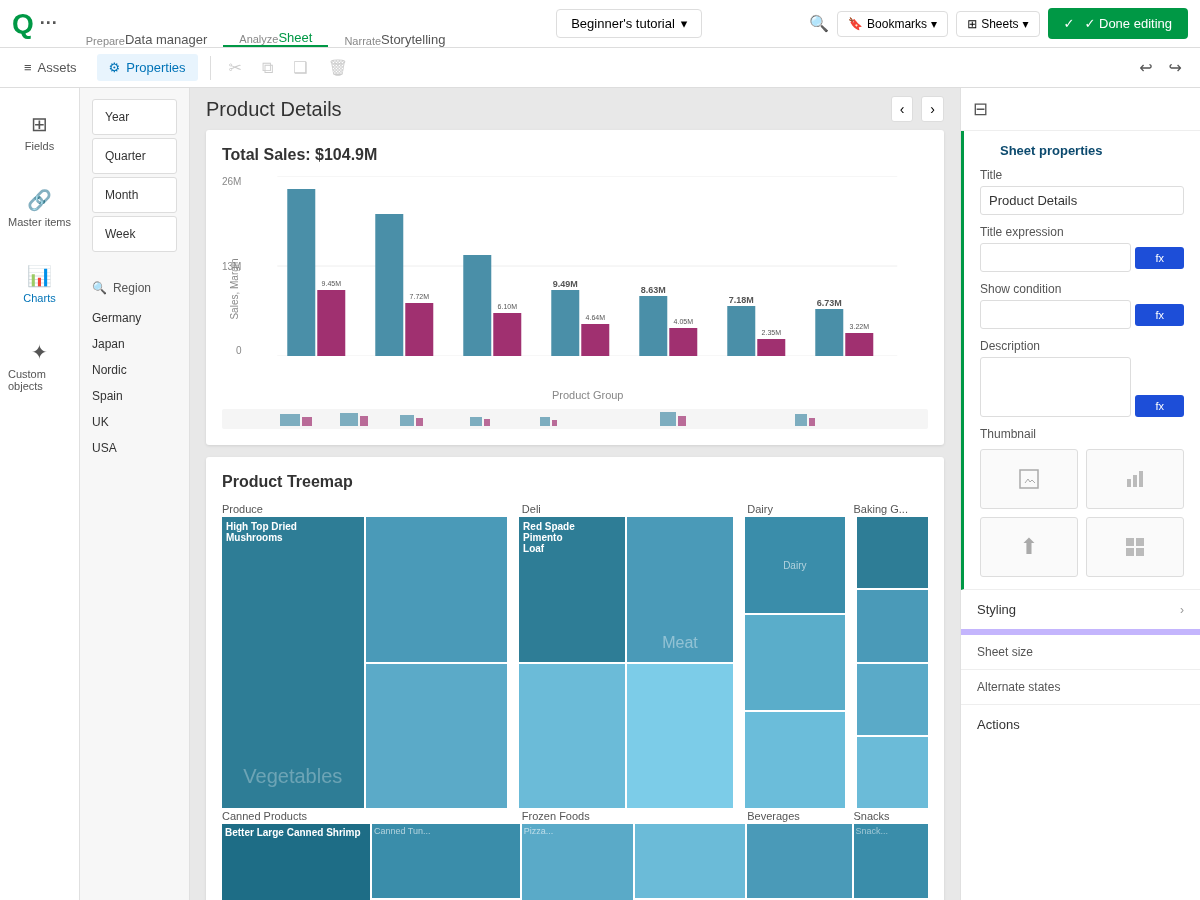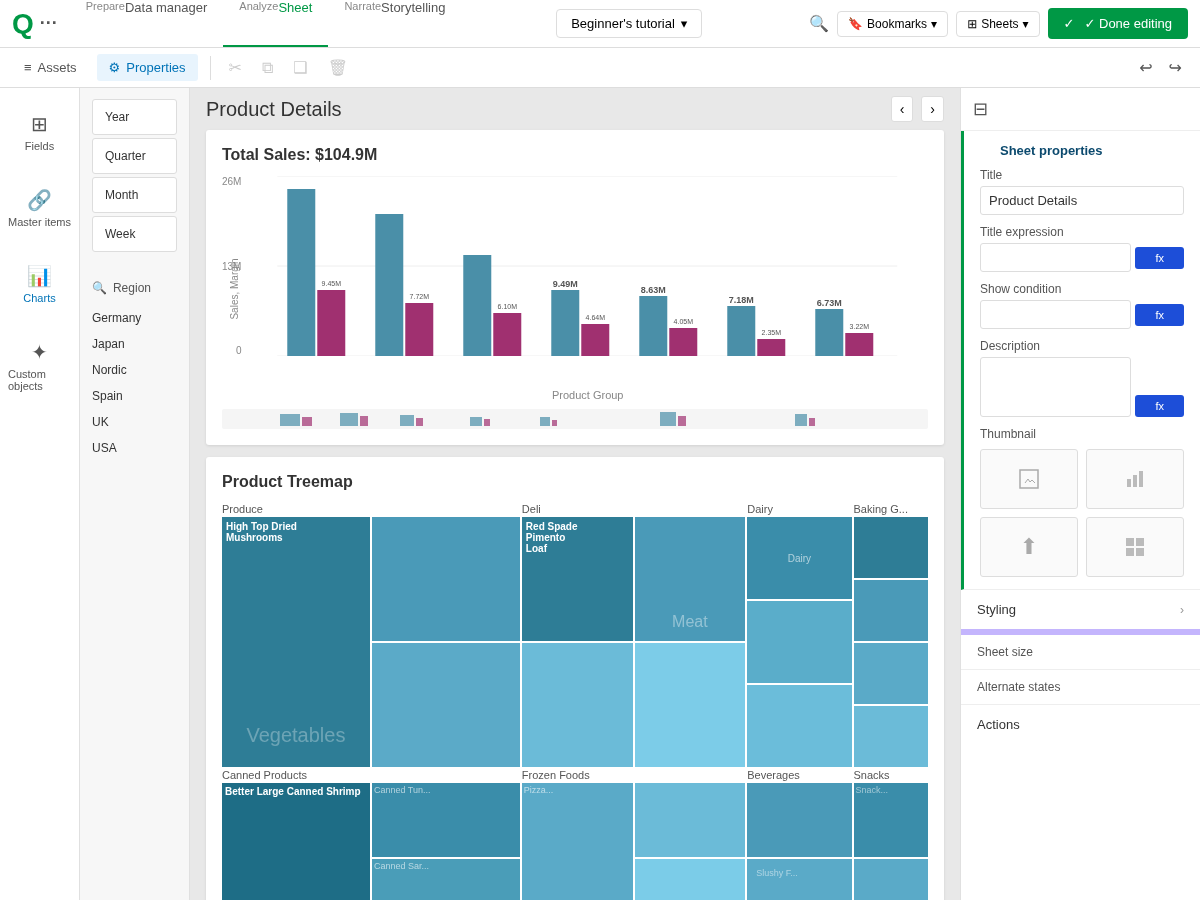"Prepare" .nav-group { align-items: flex-start -> flex-end }
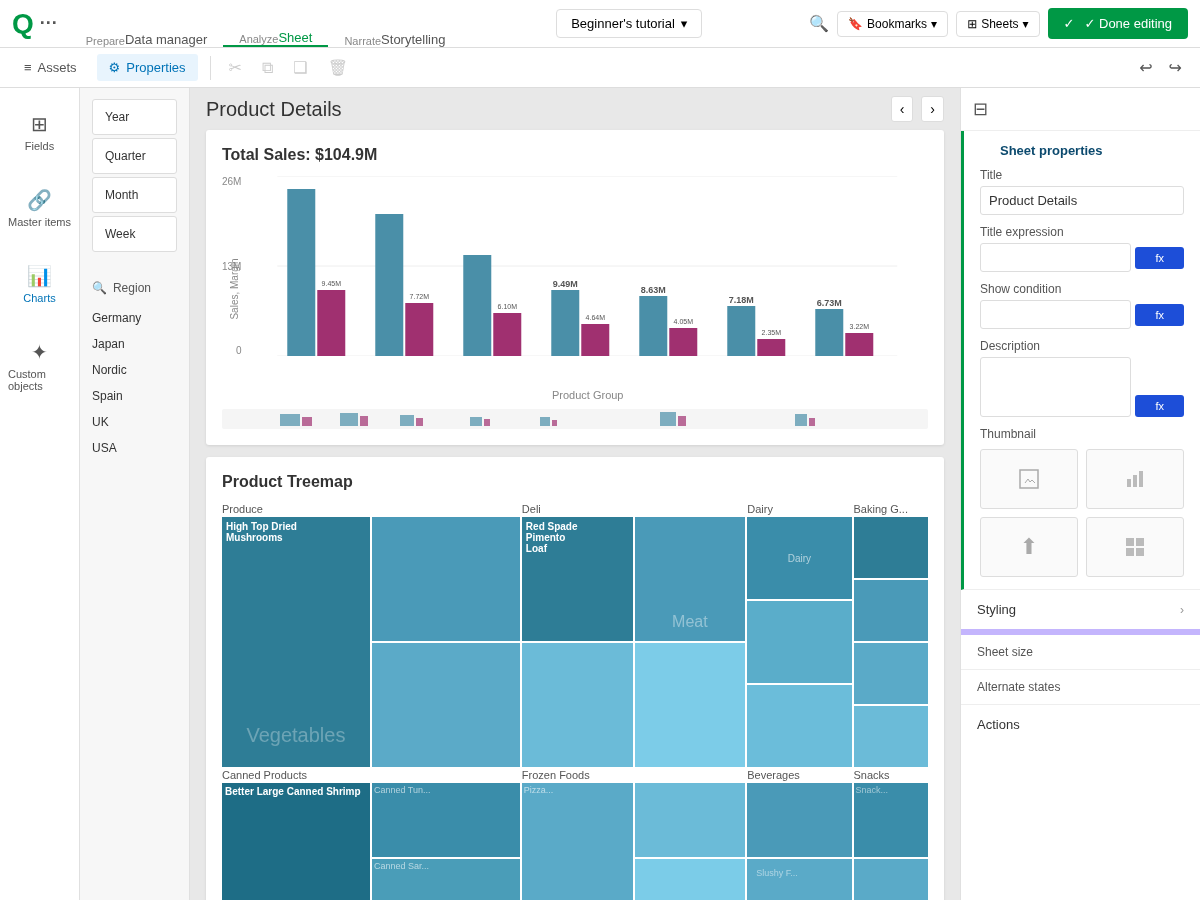"High Top Dried" div { gap: 2px -> 12px; height: 250px -> 291px }
